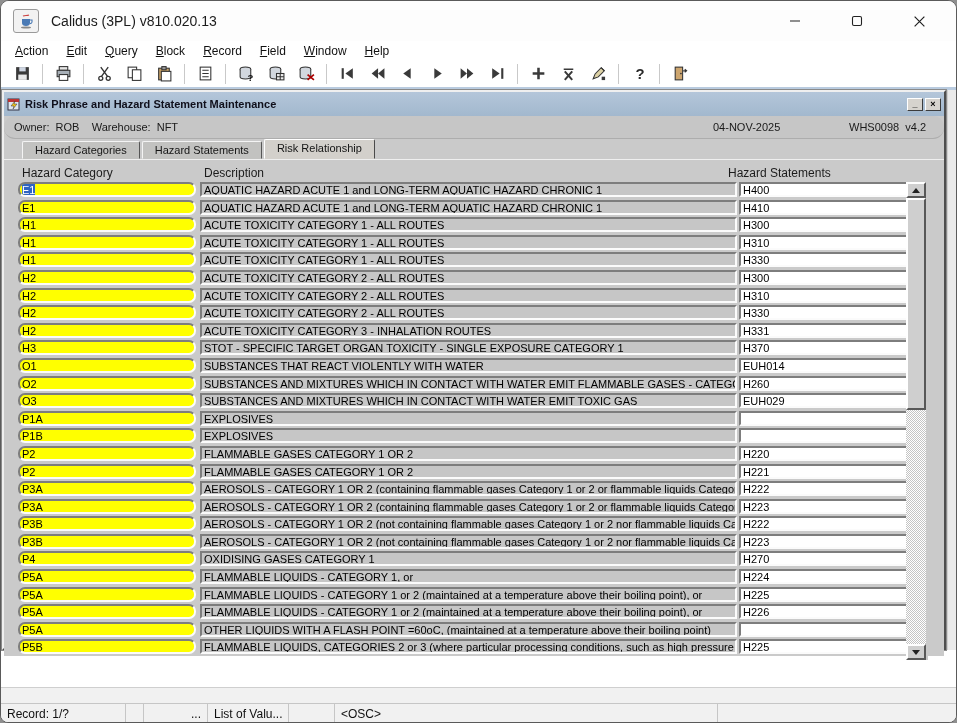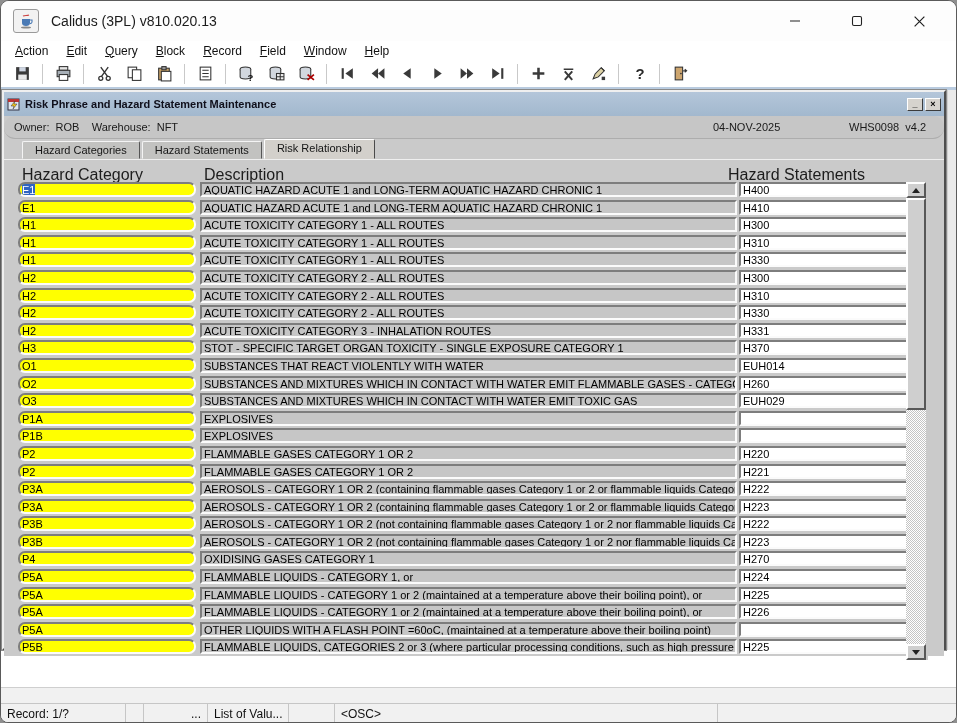"Hazard Category" .col-header { font-size: 16px -> 12px }
